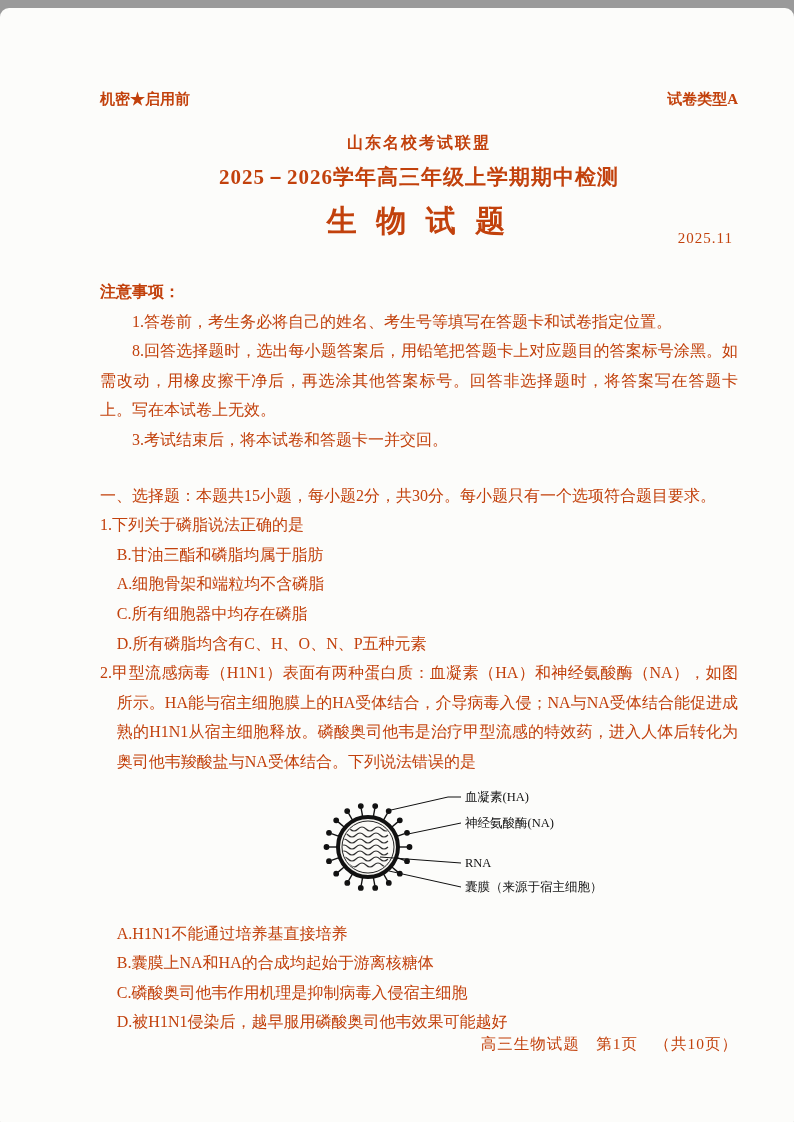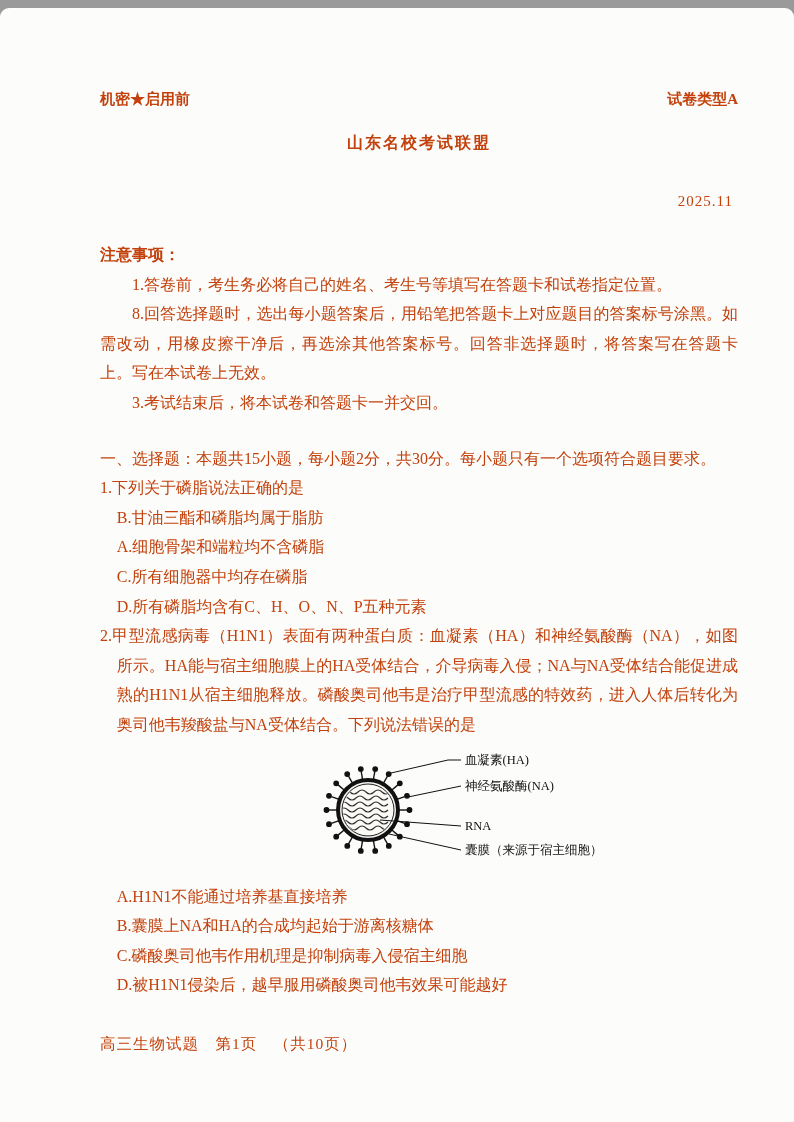"2025－2026学年高三年级上学期期中检测" div.title-session { html: none -> <div>2025－2026学年高三年级上学期期中检测</div> }
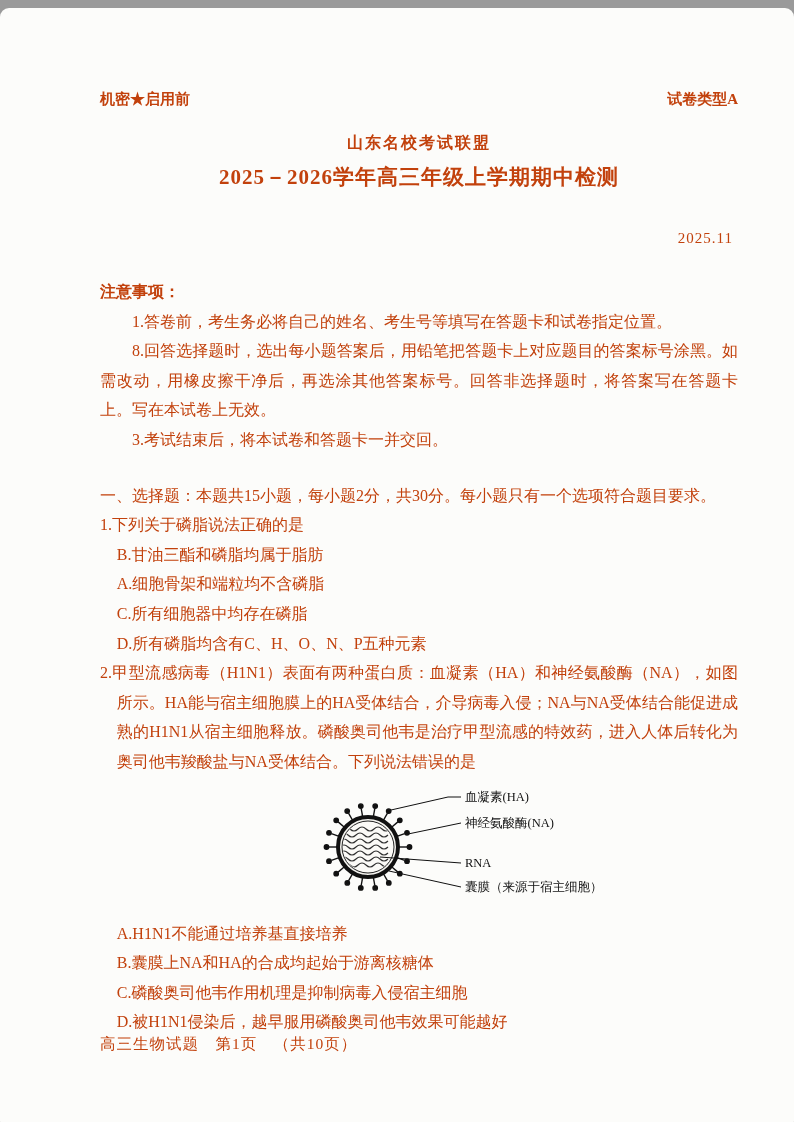"生 物 试 题" span.title-main { html: none -> <span>生 物 试 题</span> }
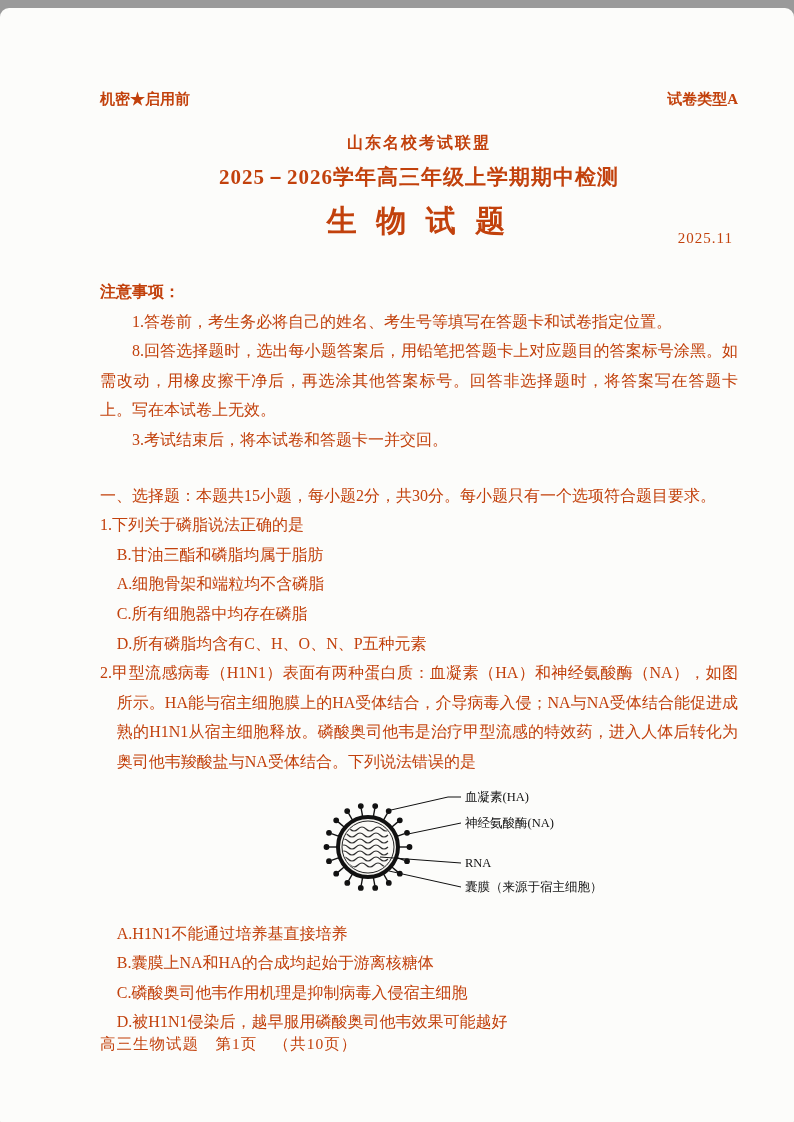"高三生物试题 第1页 （共10页）" .page-footer { text-align: left -> right }
